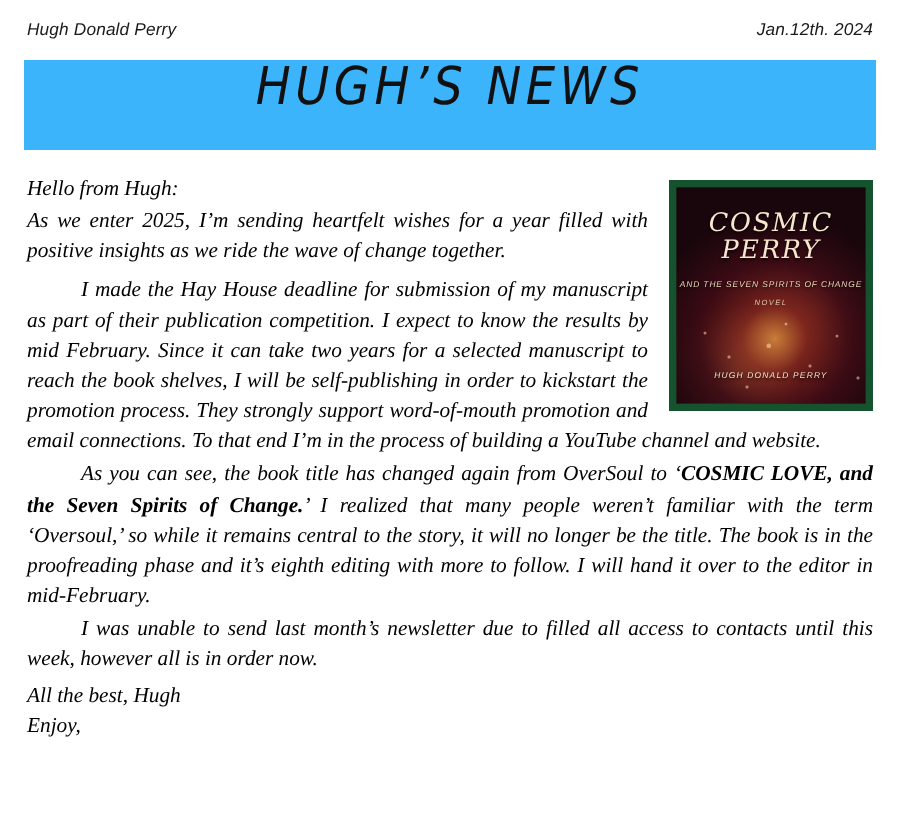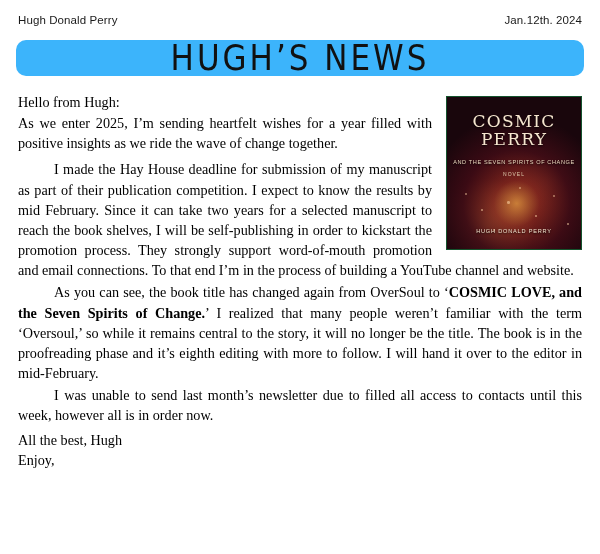"Hugh Donald Perry" .page { font-style: none -> italic }
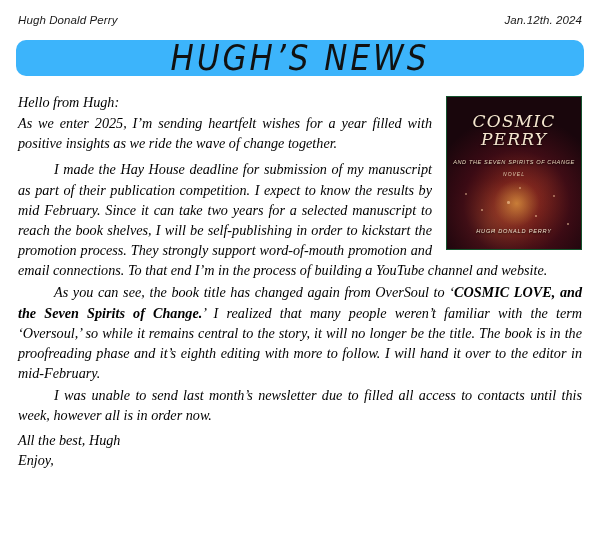"HUGH’S NEWS" .banner { border-radius: 10px -> none; height: 36px -> 60px }
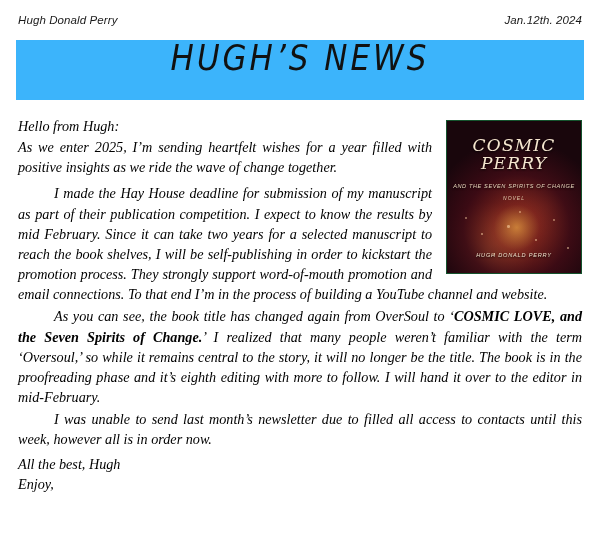"COSMIC" .cover { border: 1px solid #14532d -> 5px solid #14532d }
